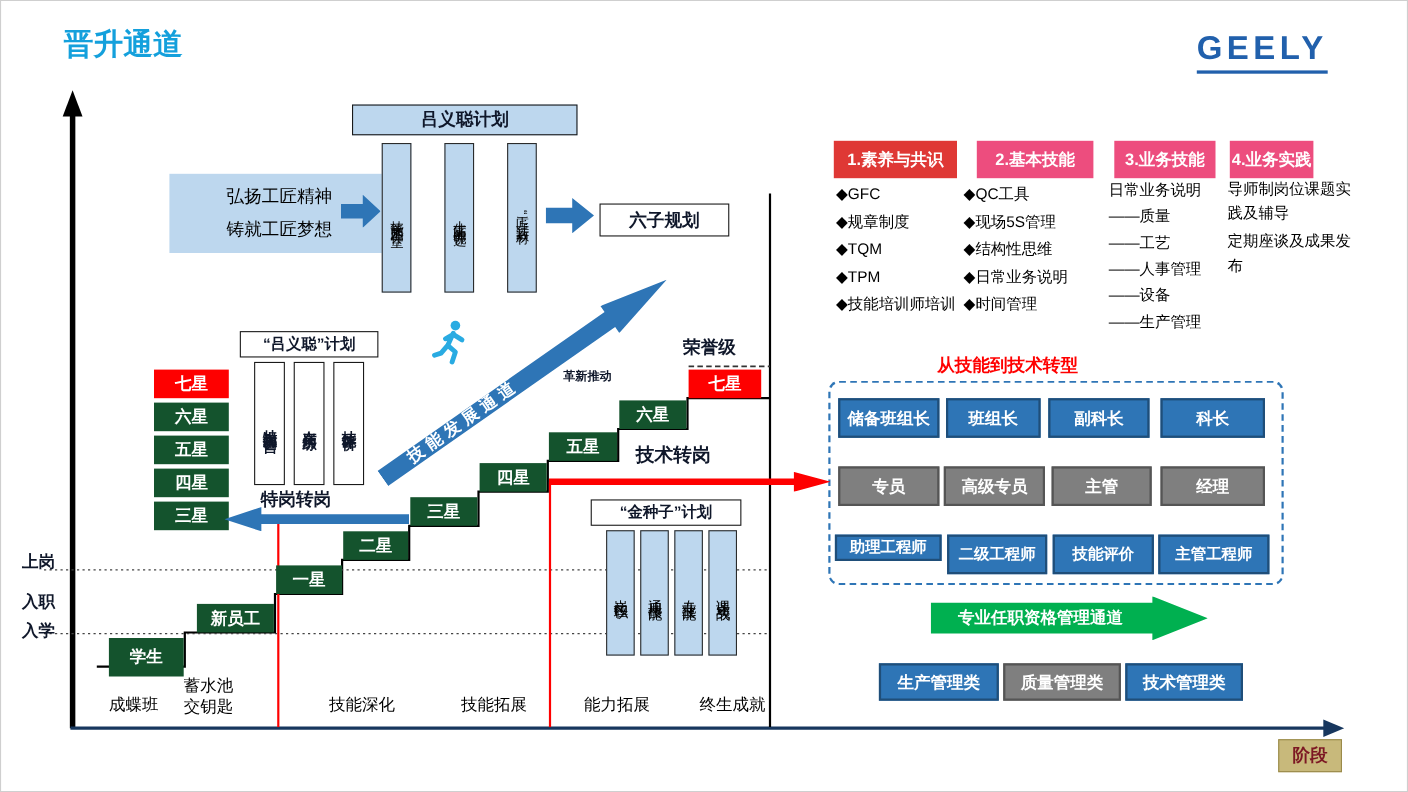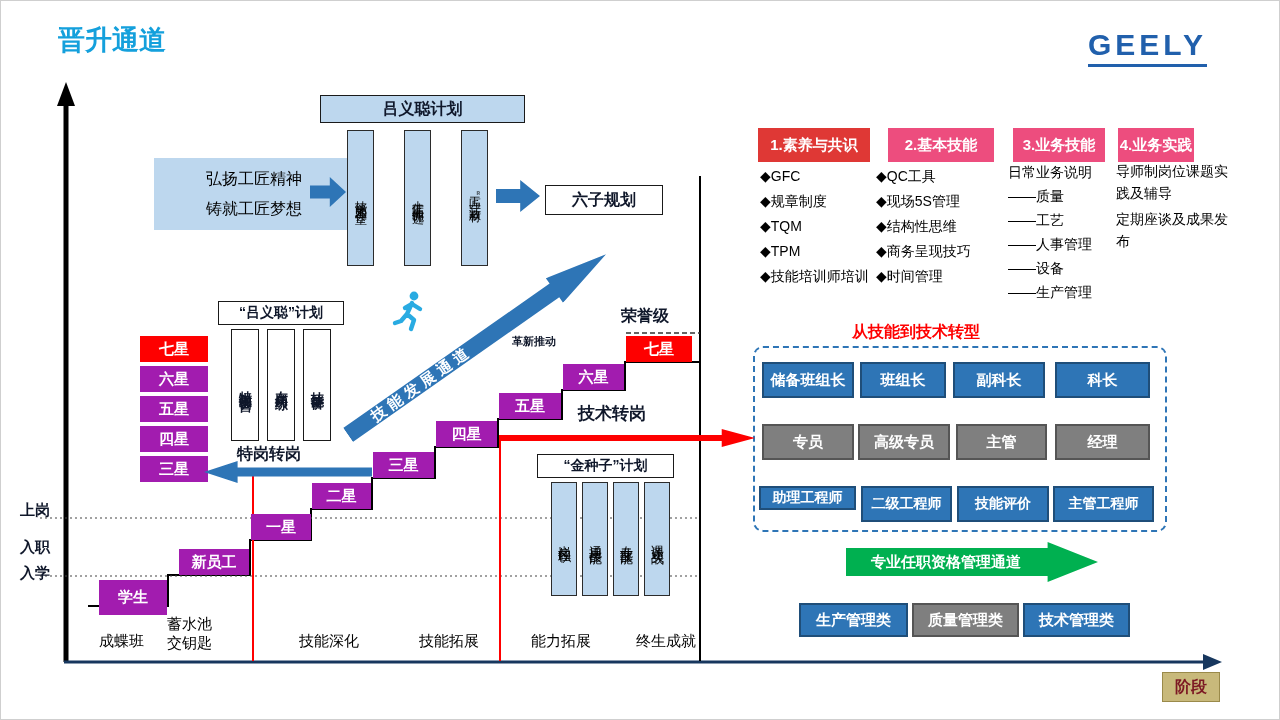"◆商务呈现技巧" div { text: 商务呈现技巧 -> 日常业务说明 }
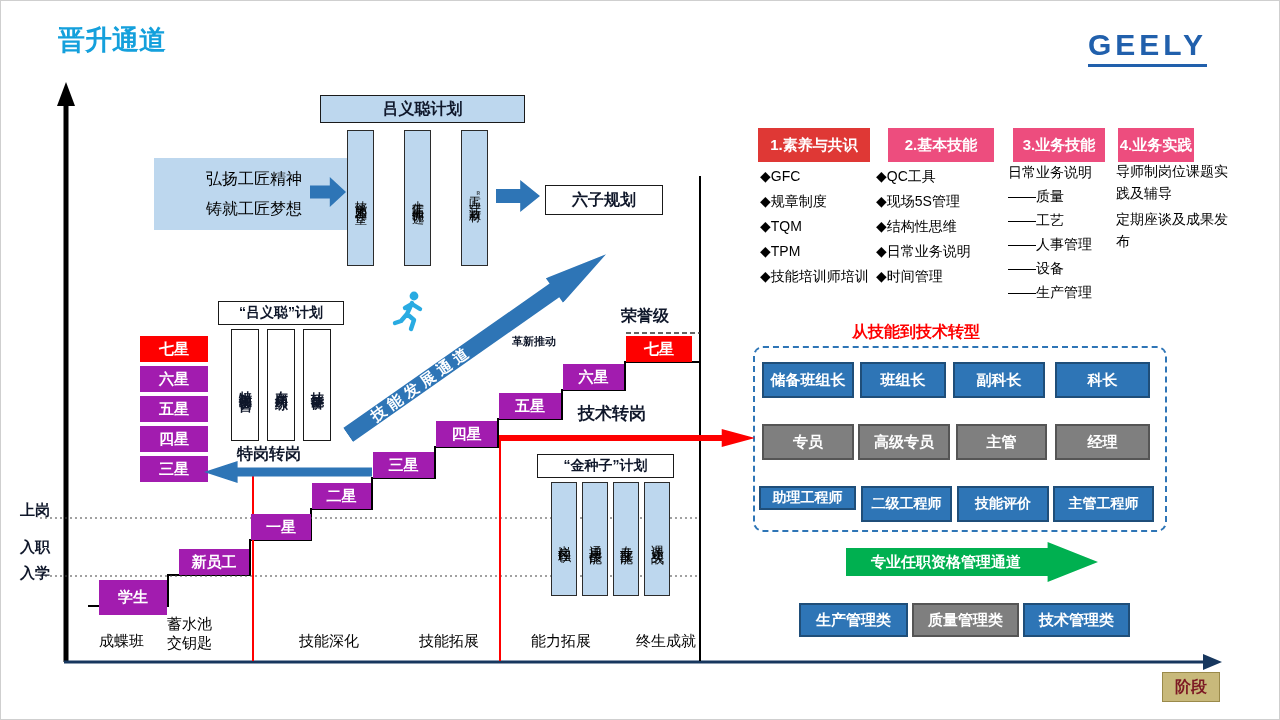"六星" .star { background: #a21caf -> #14532d }
